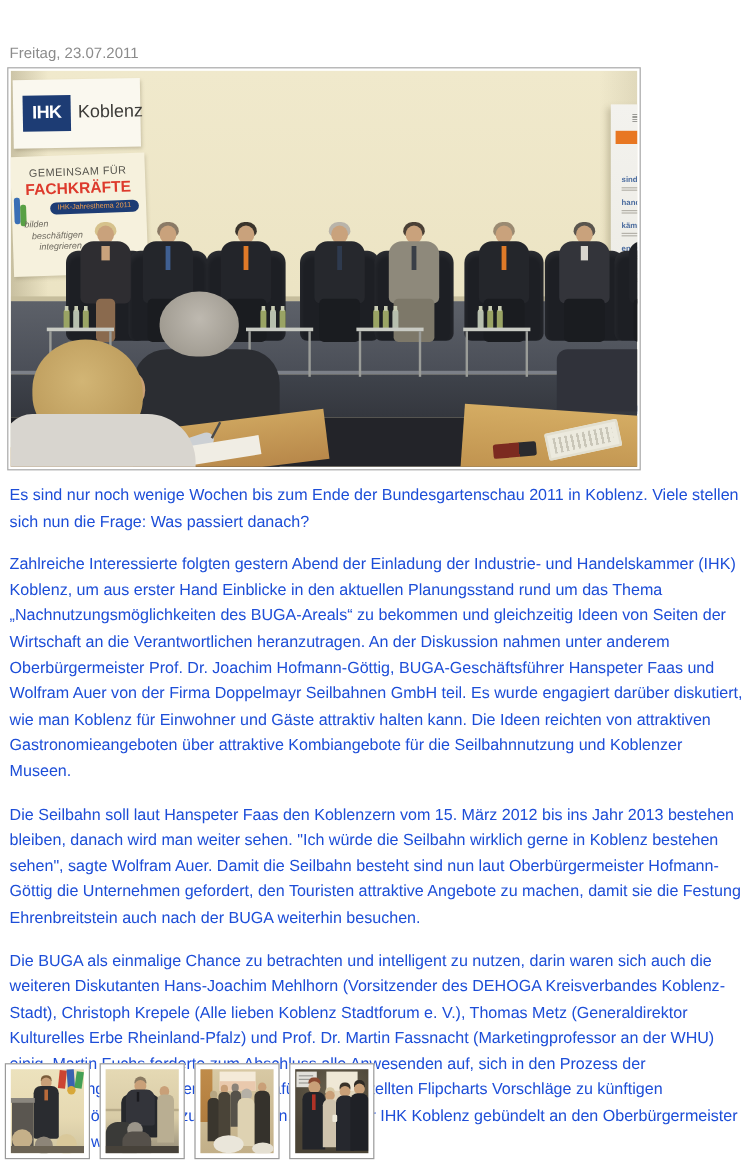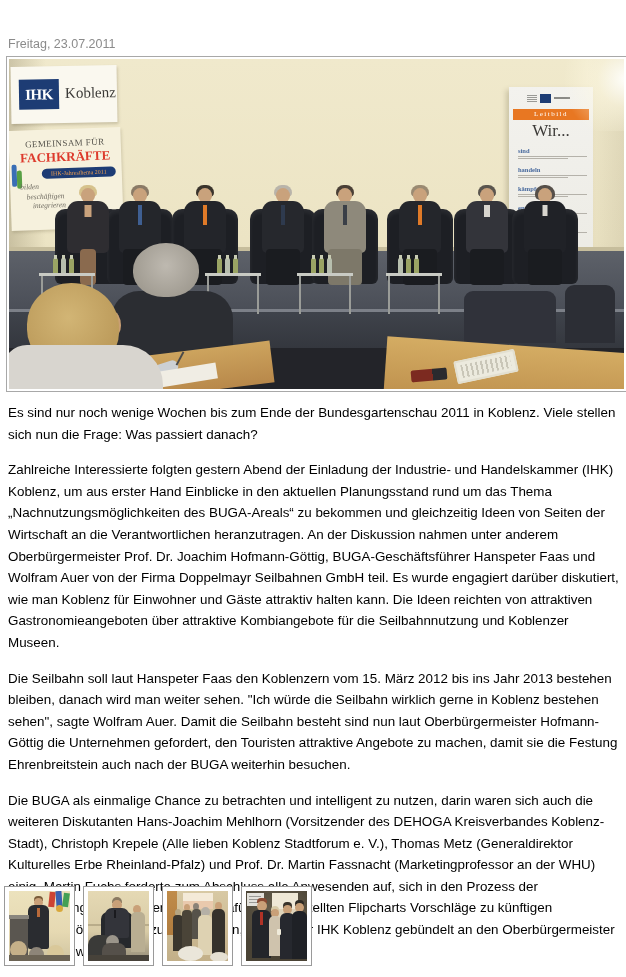"IHK" .photo { font-family: Liberation Serif, serif -> none; width: 615px -> 522px }
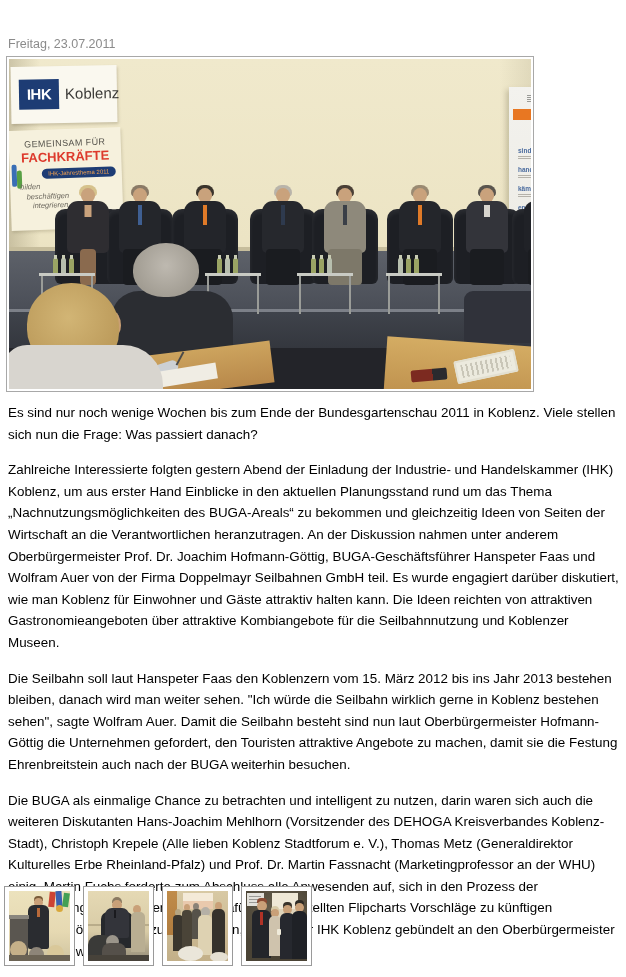"Es sind nur noch wenige" .article-body { color: #000000 -> #1d4ed8 }
